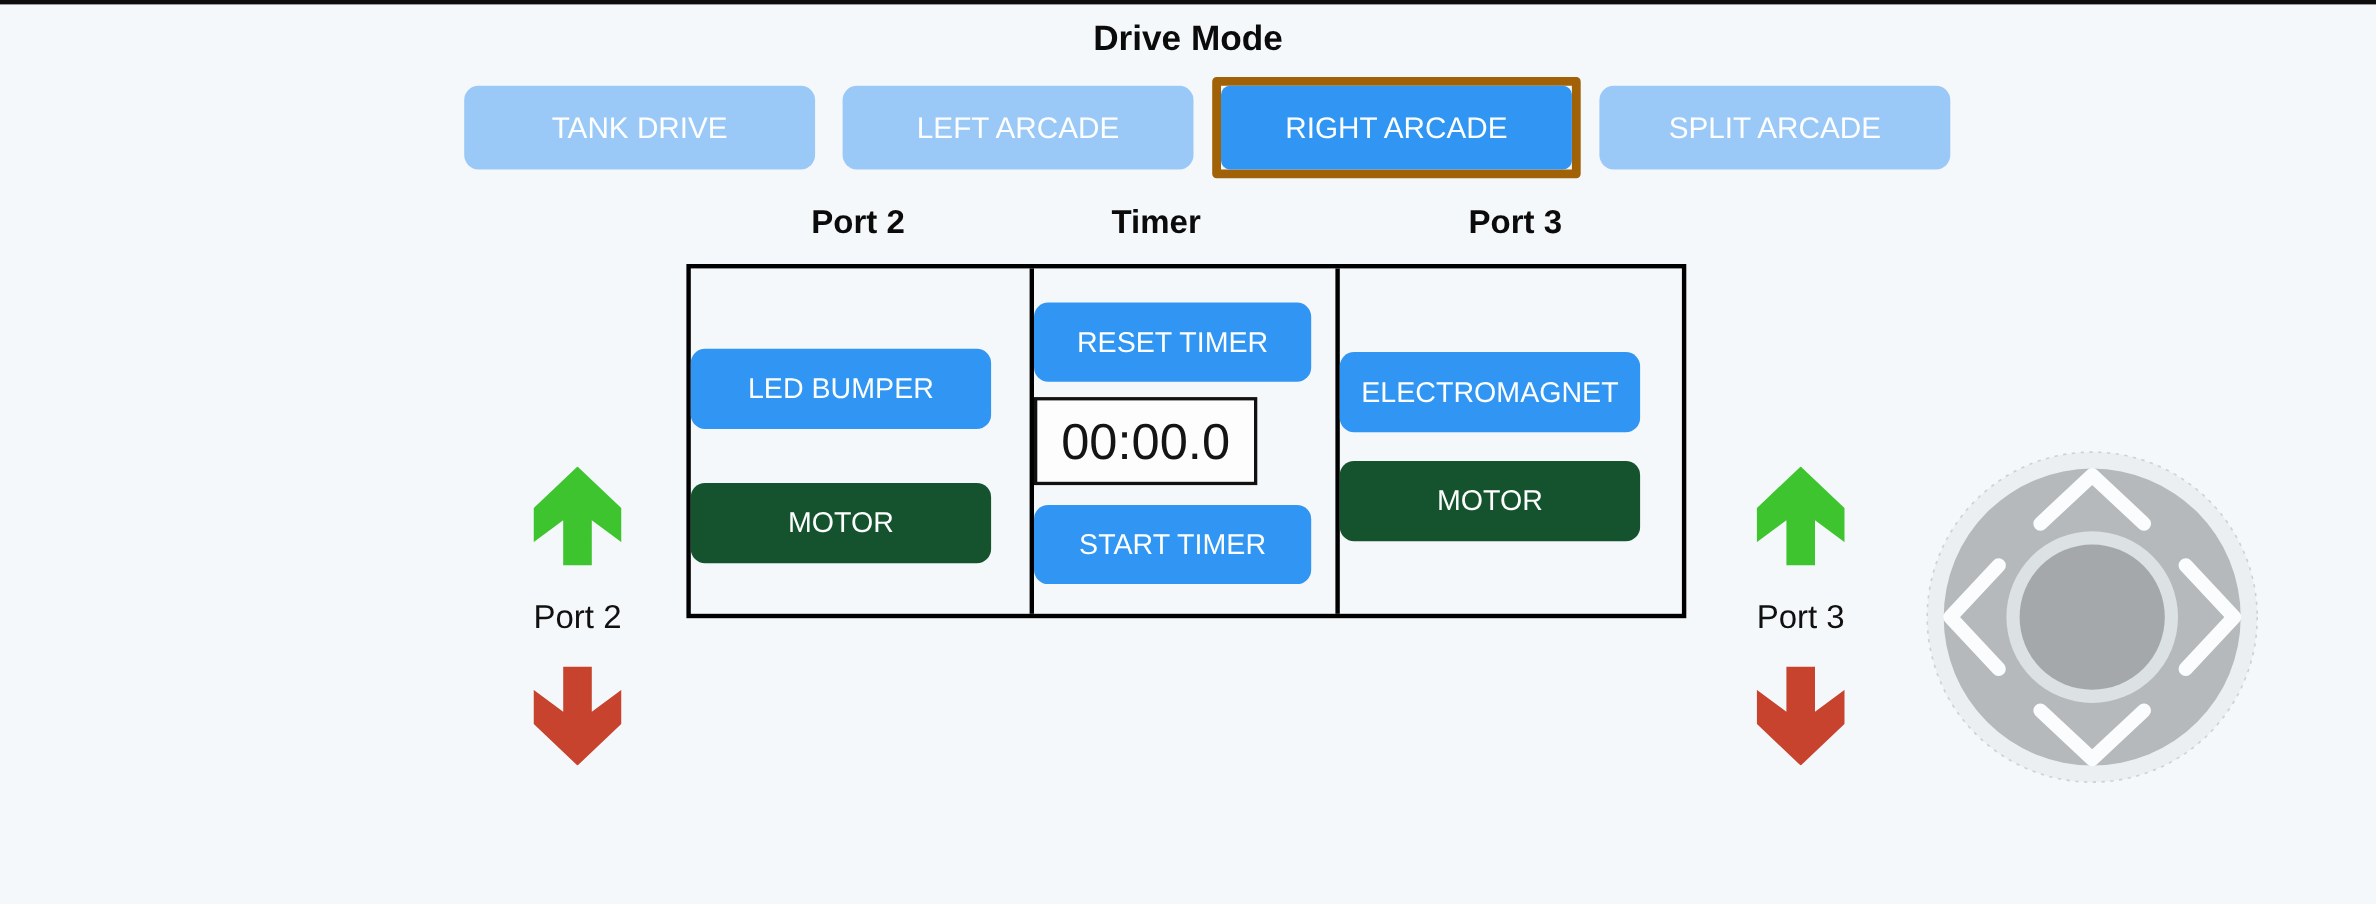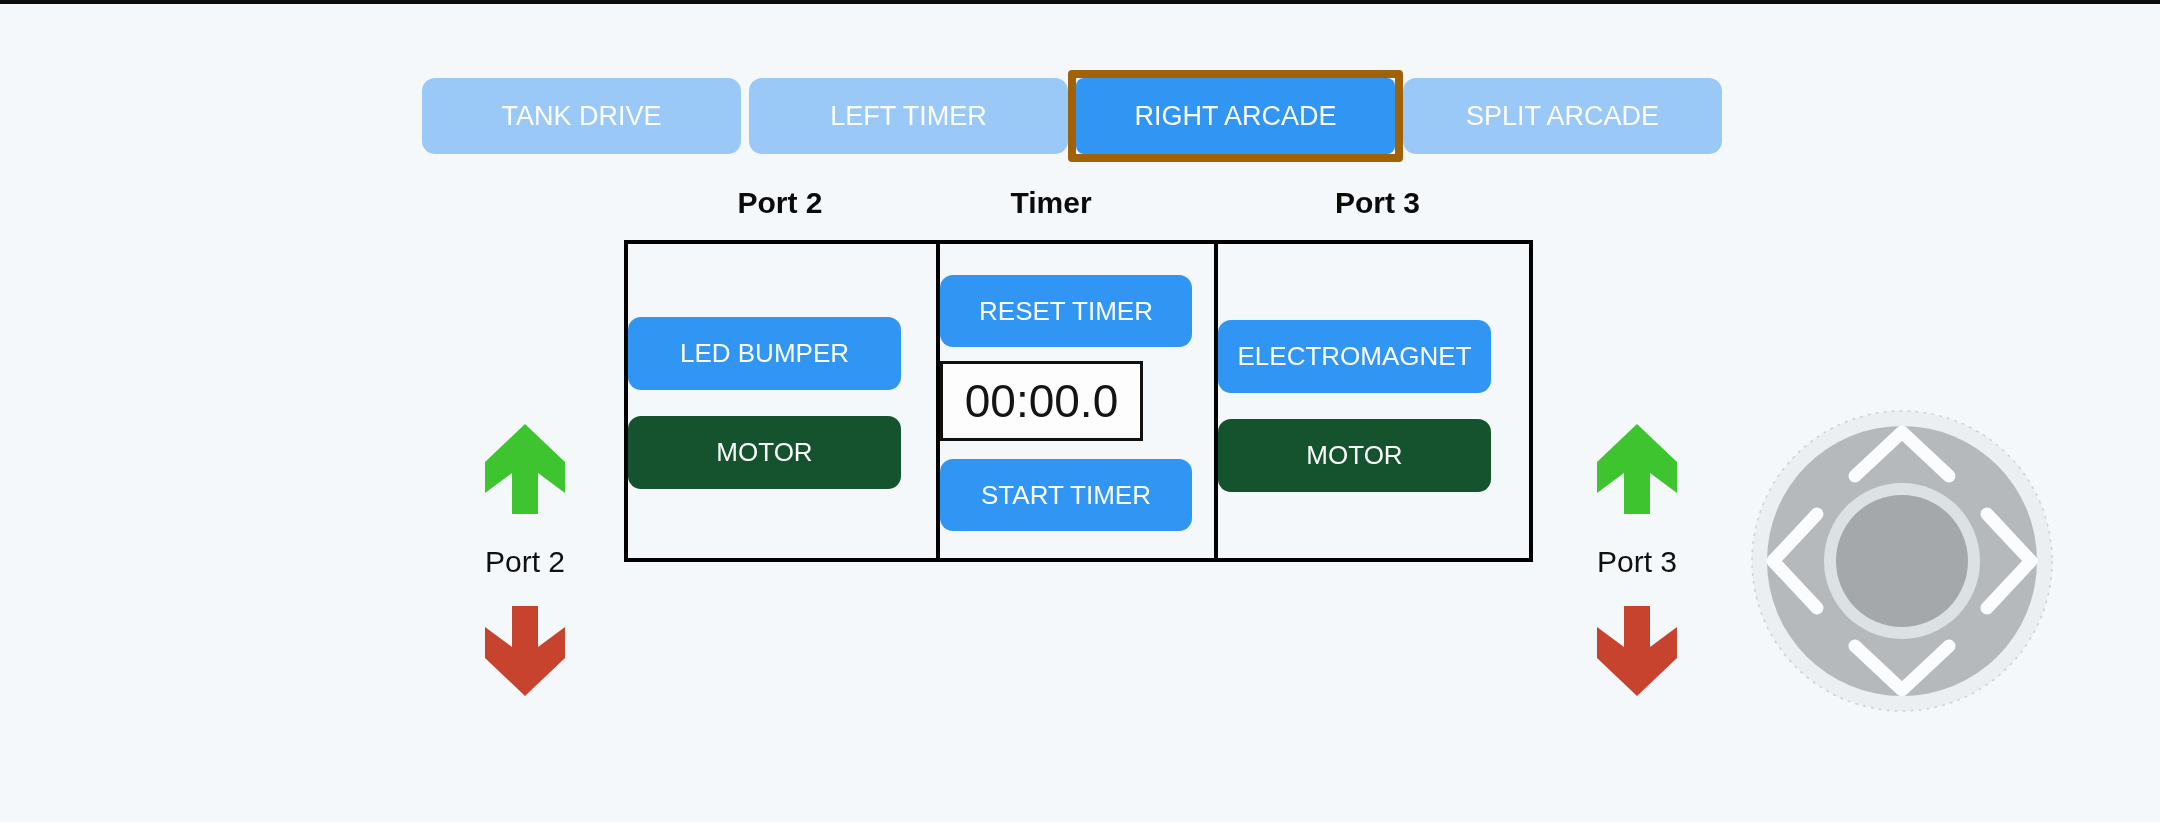"Drive Mode" div.page-title { html: none -> <div>Drive Mode</div> }
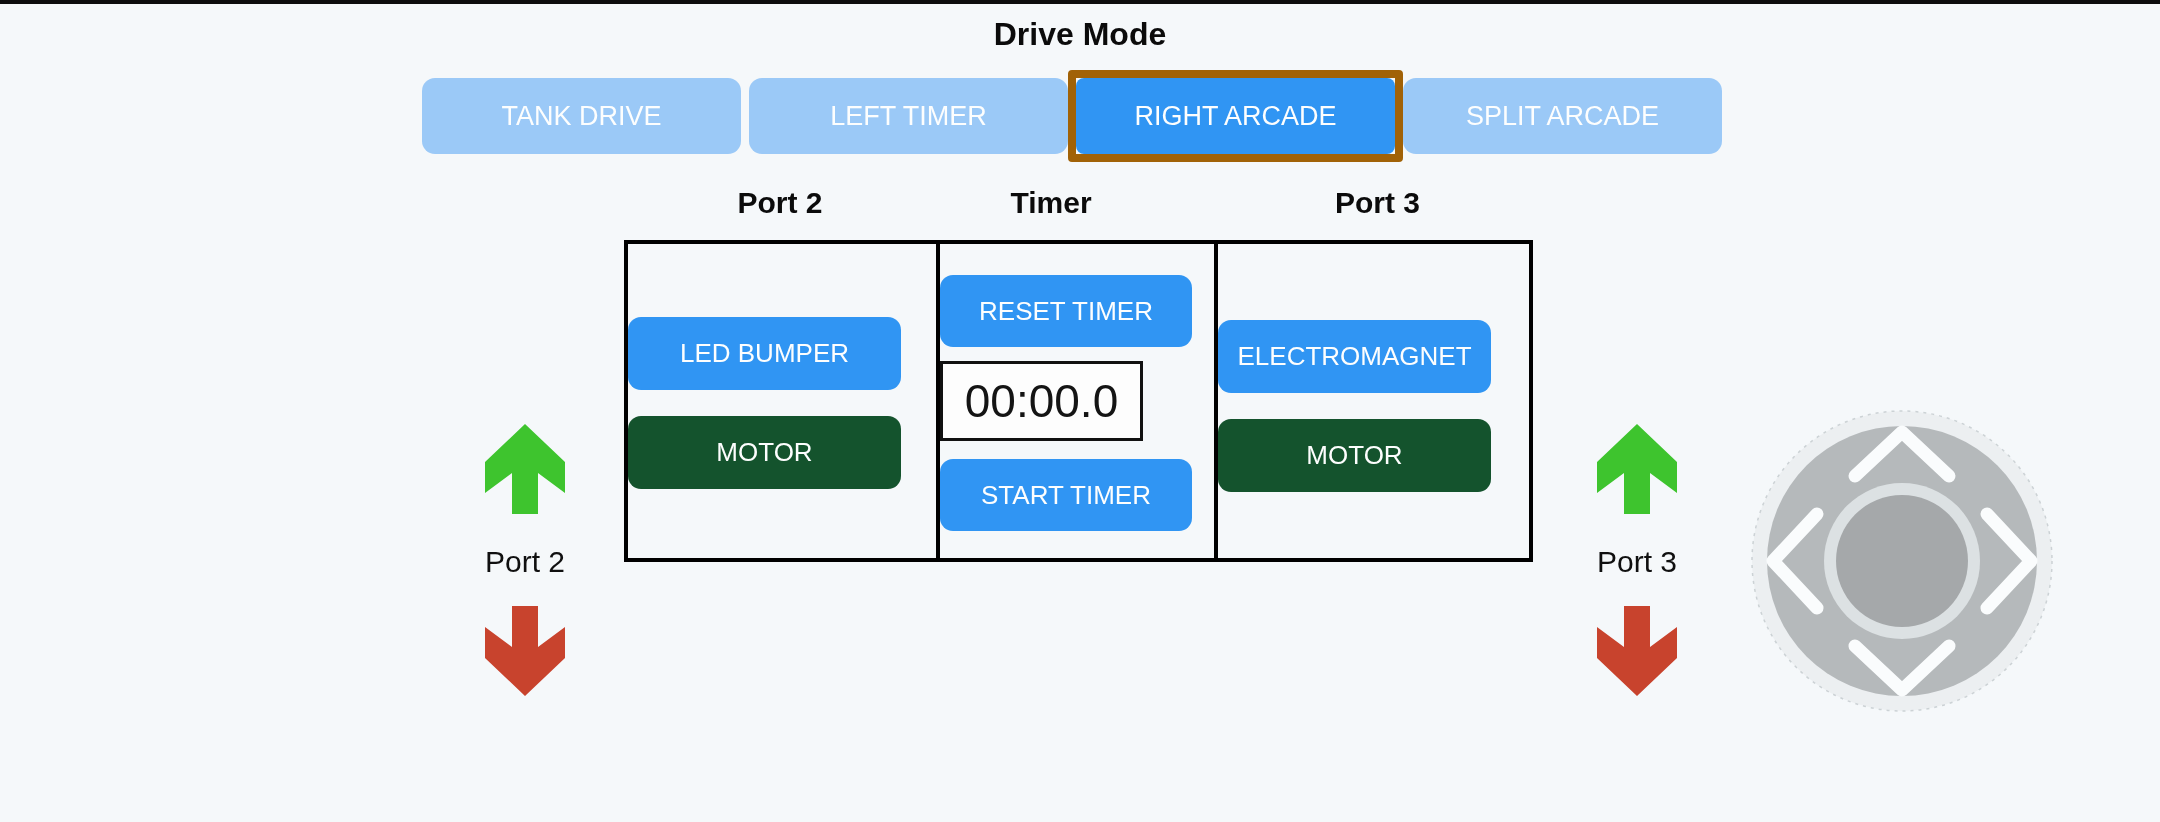"TANK DRIVE" .mode-row { gap: 8px -> 25px }
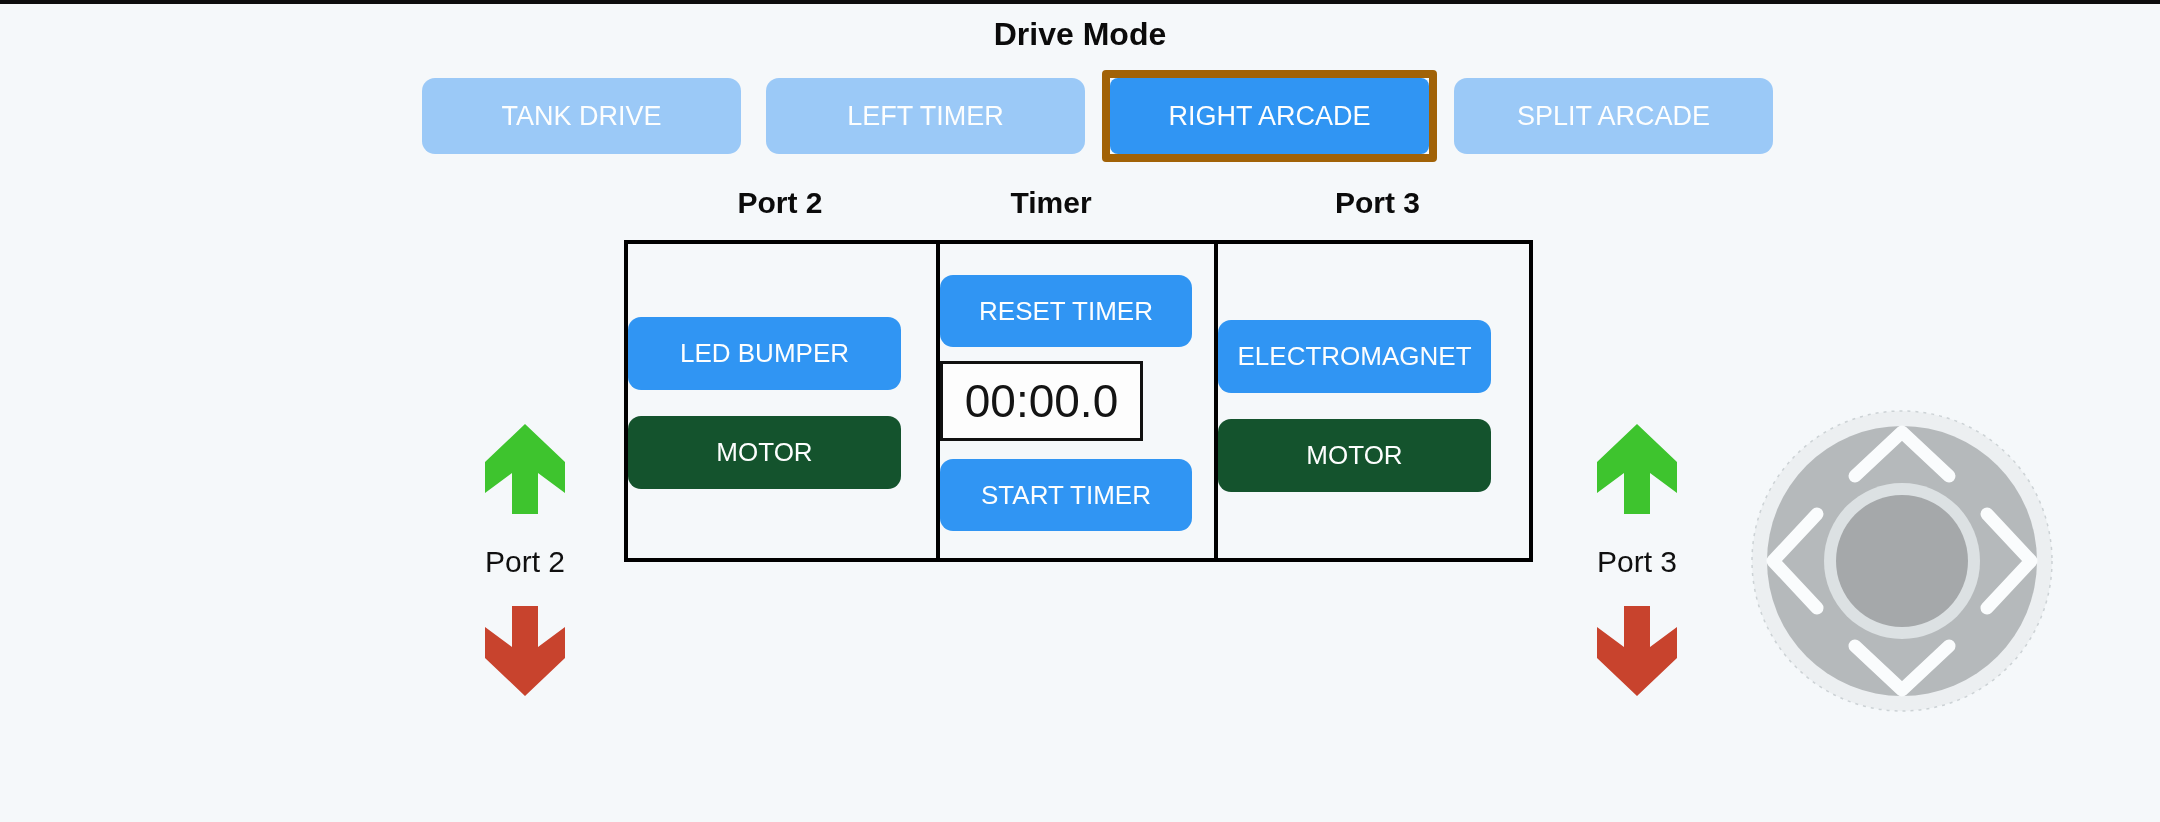"LEFT TIMER" button.mode-btn { text: TIMER -> ARCADE }
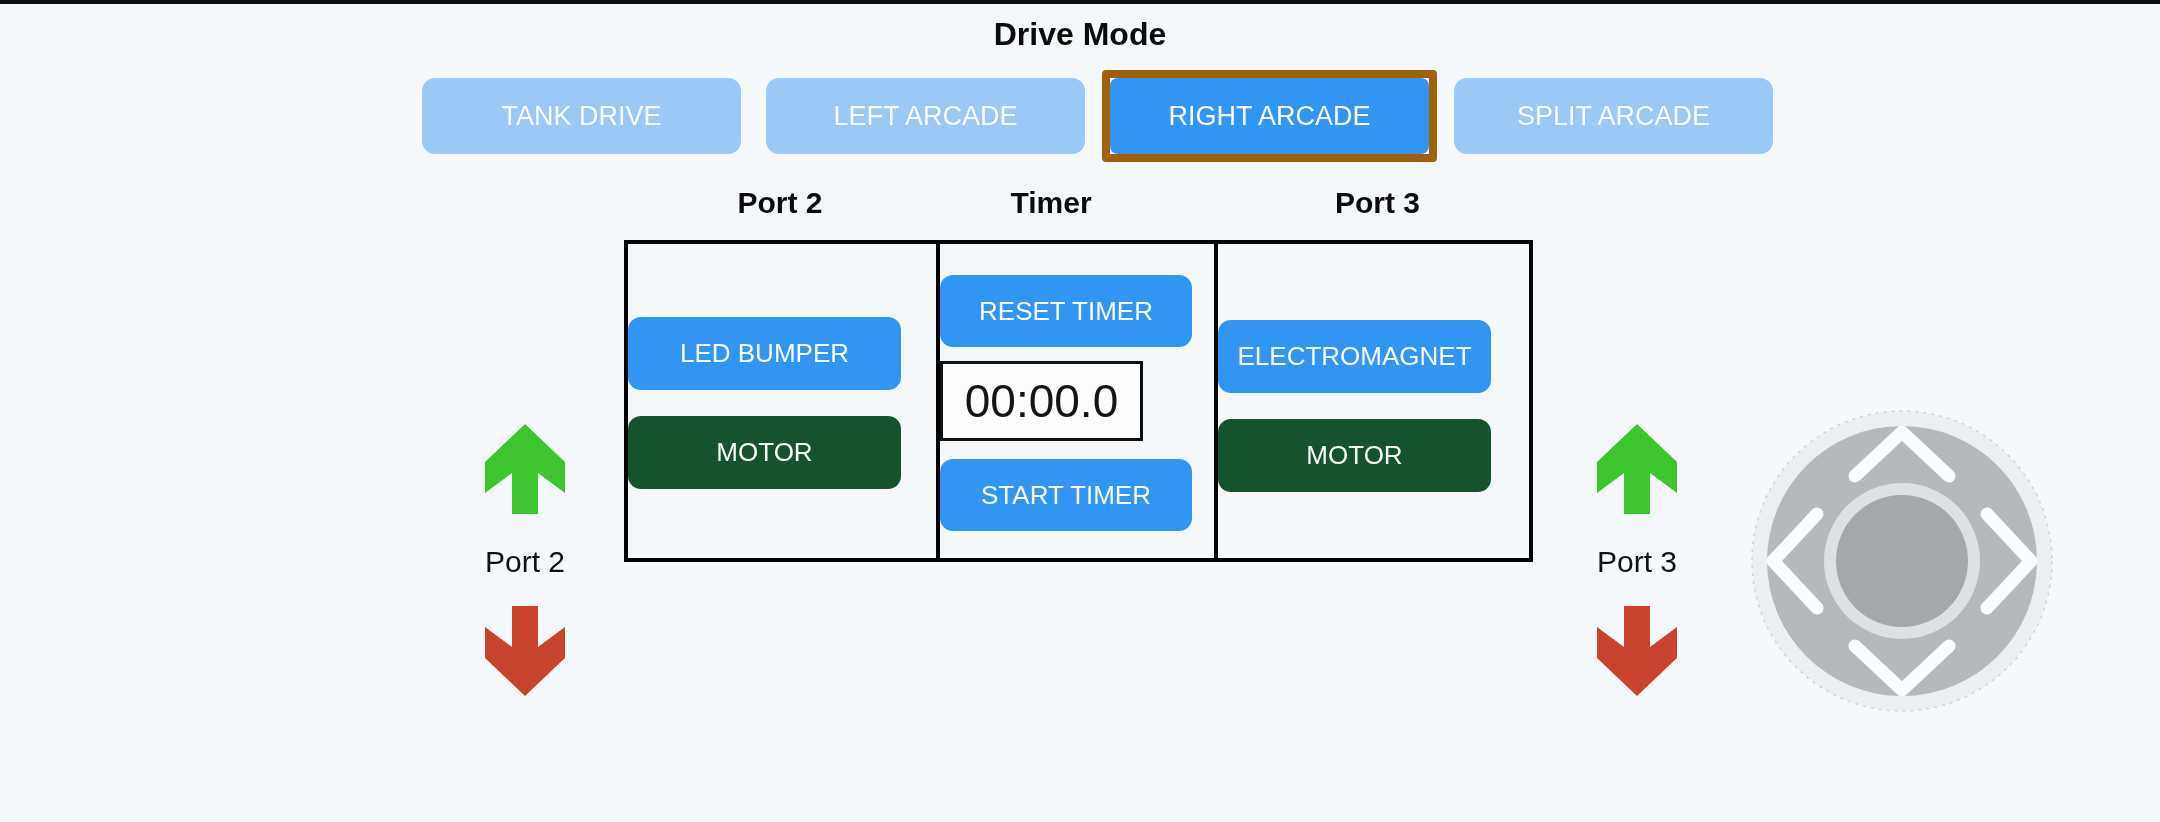"LED BUMPER" .col-port2 { gap: none -> 23px }
